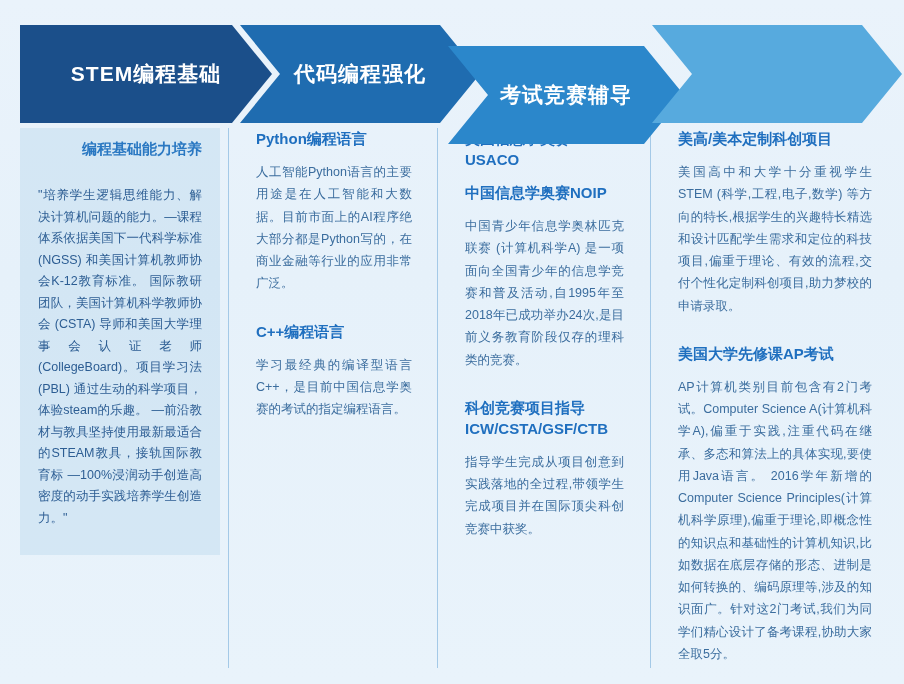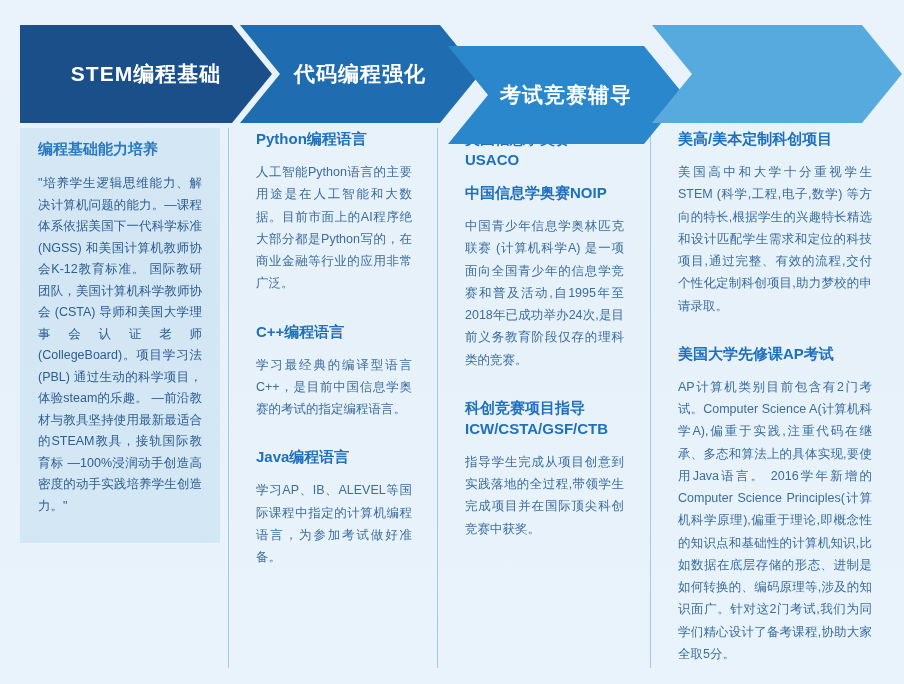"编程基础能力培养" .col.first .sec-title { margin-bottom: 14px -> 26px; text-align: none -> right }
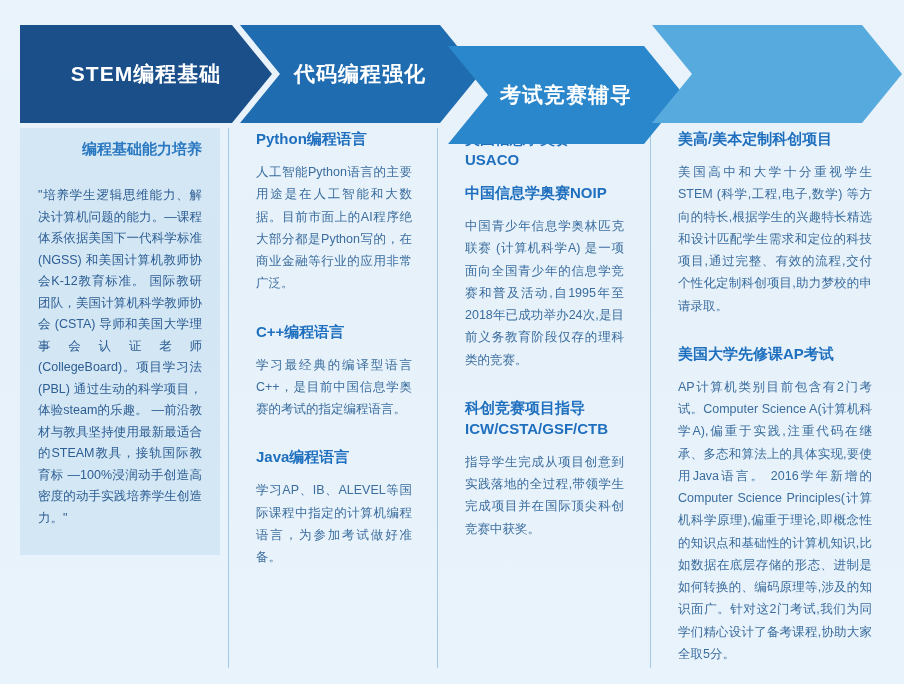"美国高中和大学十分重视学生STEM (科学,工程,电子,数学)" p.sec-body { text: ,通过完整 -> ,偏重于理论 }
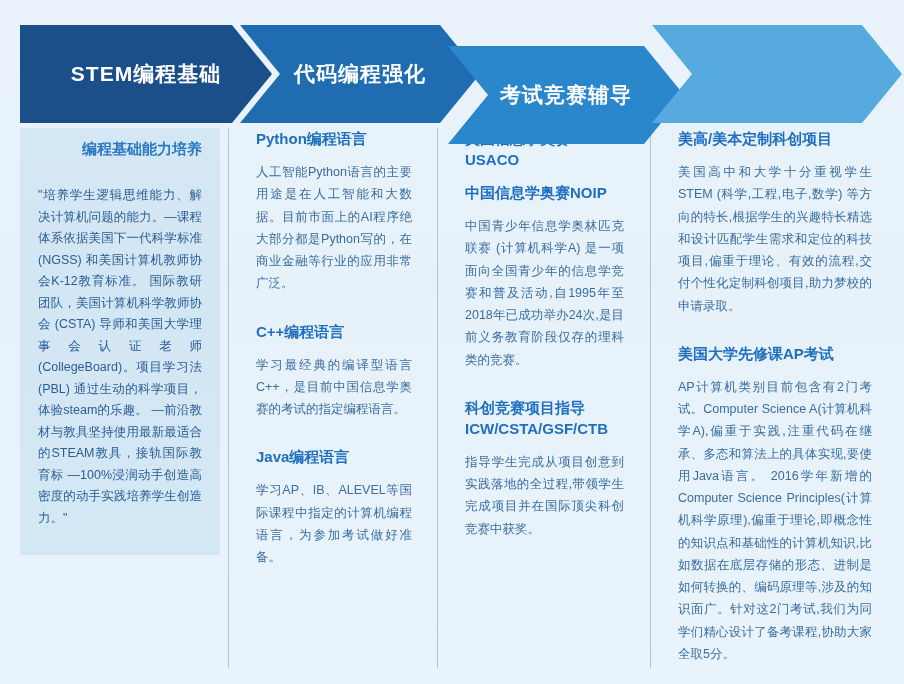"Java编程语言" div.block { html: <div> <div>Java编程语言</div> <p>学习AP、IB、ALEVEL等国际课程中指定的计算机编程语言，为参加考试做好准备。</p> </div> -> none }
